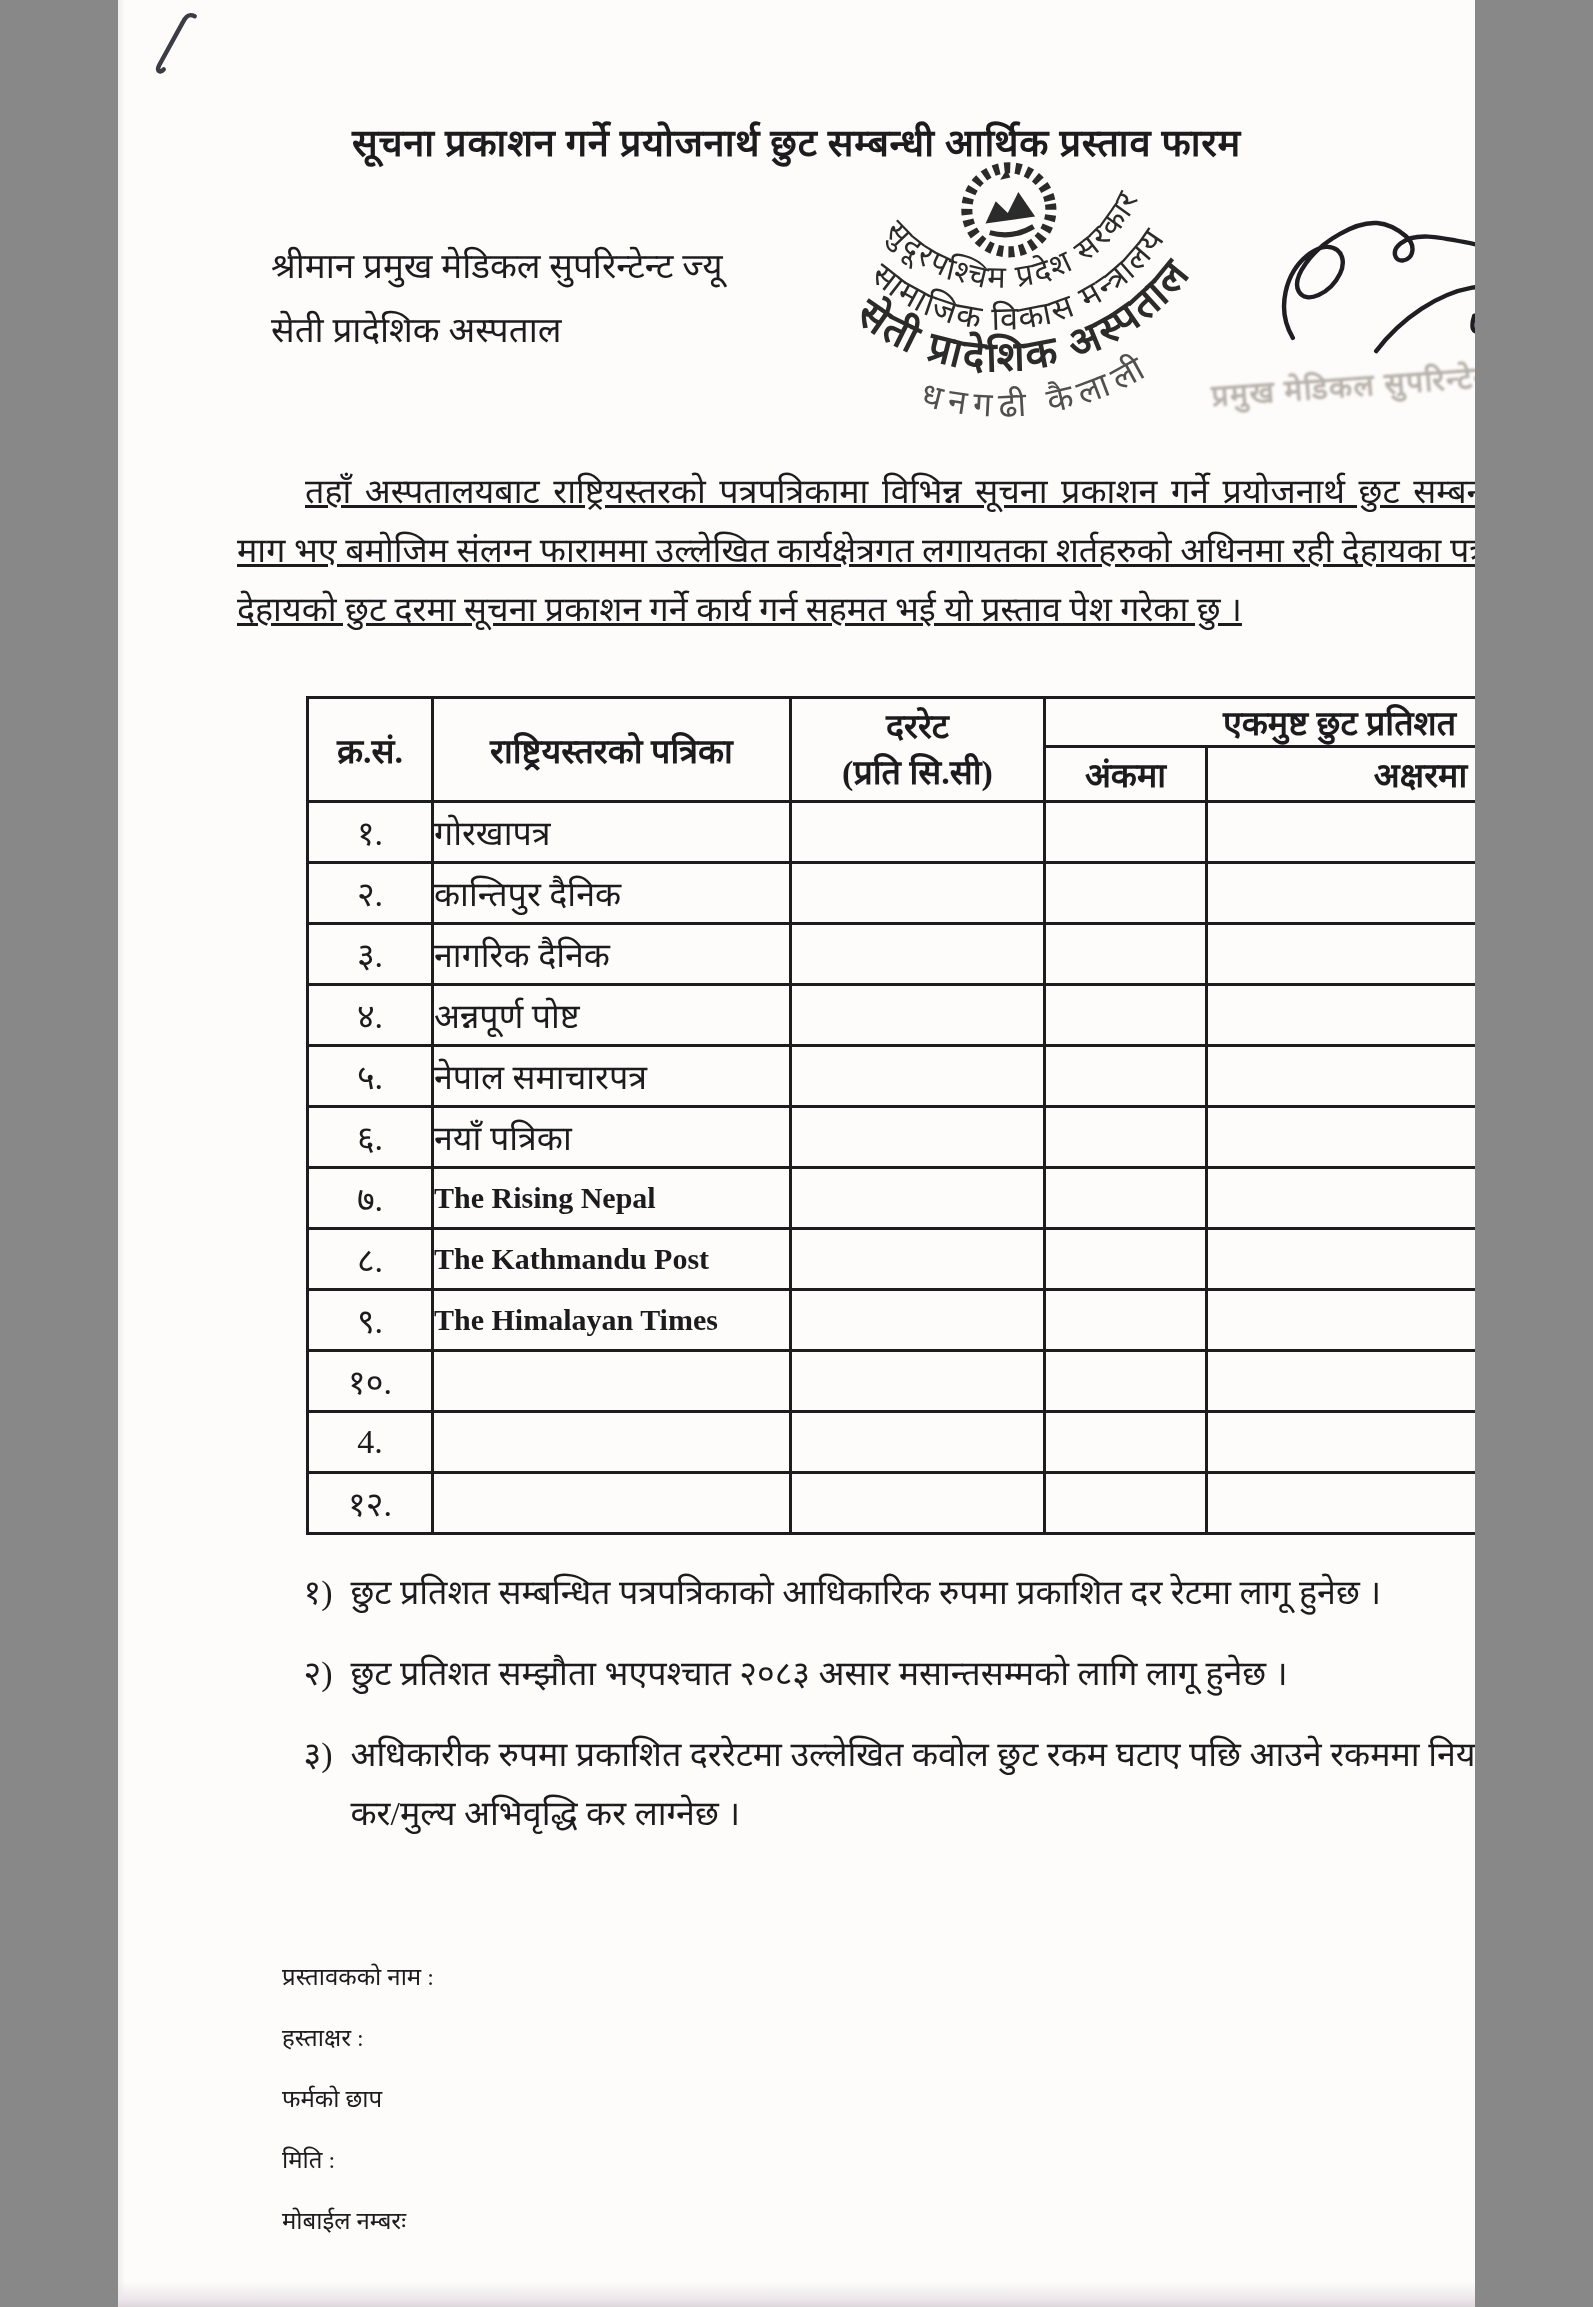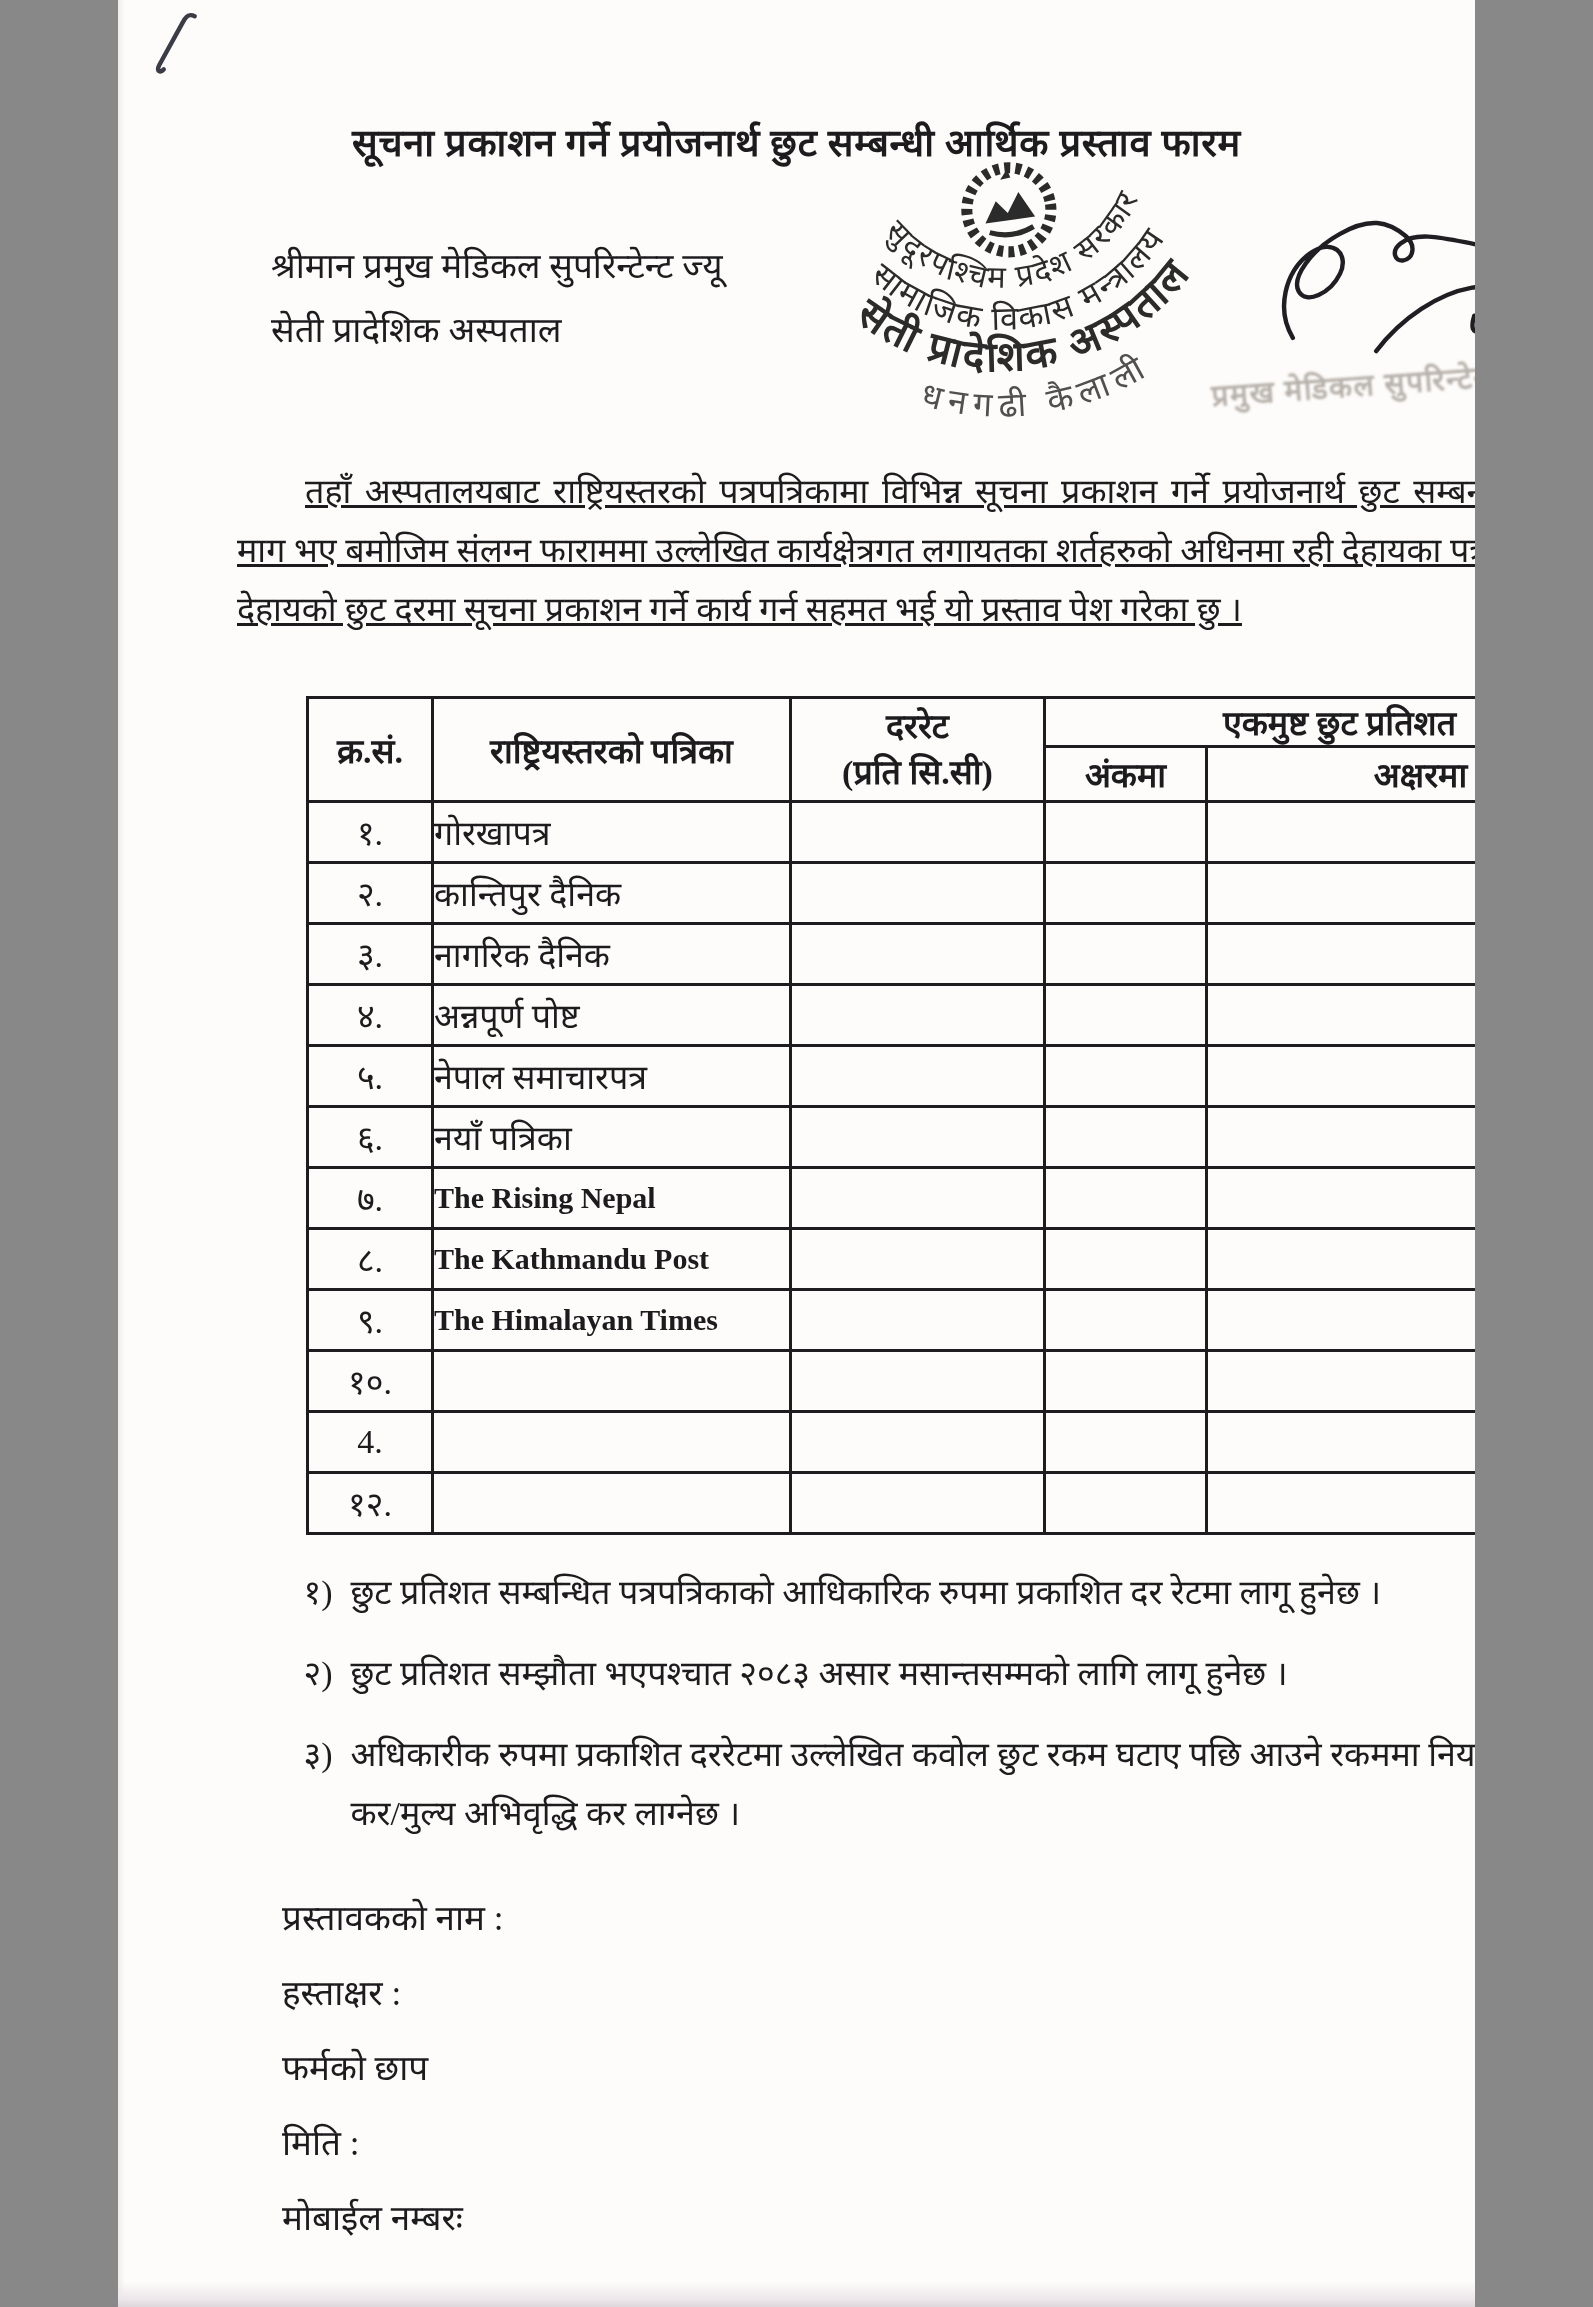"प्रस्तावकको नाम :" .footer { font-size: 35px -> 24px; top: 1893px -> 1959px }
